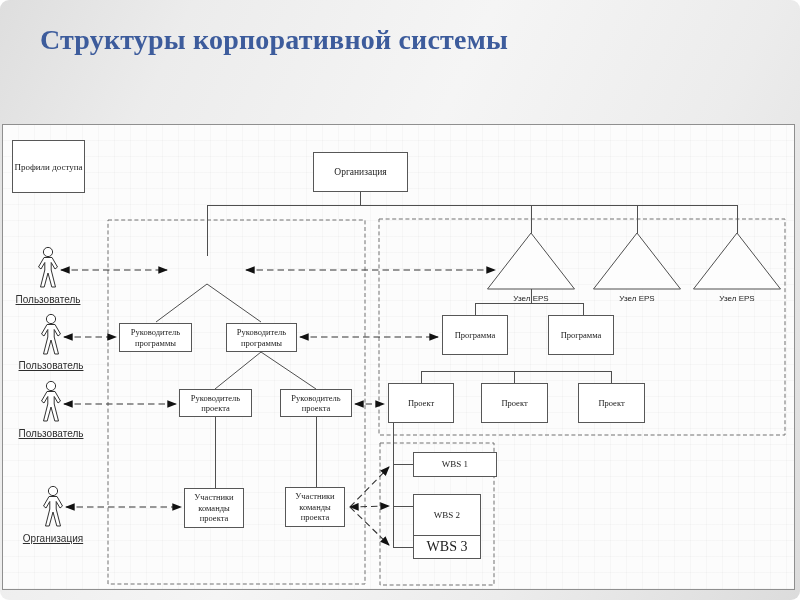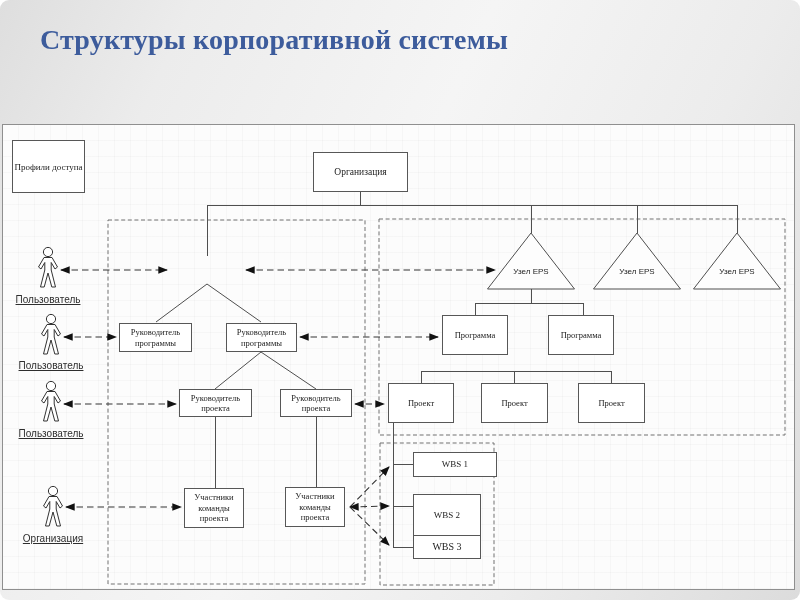"Узел EPS" .eps-lbl { margin-top: none -> 27px }
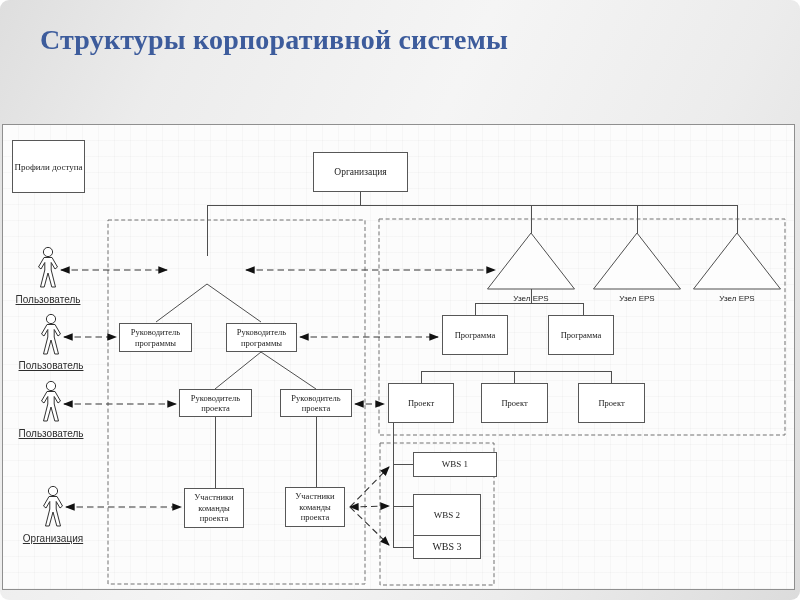"WBS 3" div.box { font-size: 10px -> 14px }
